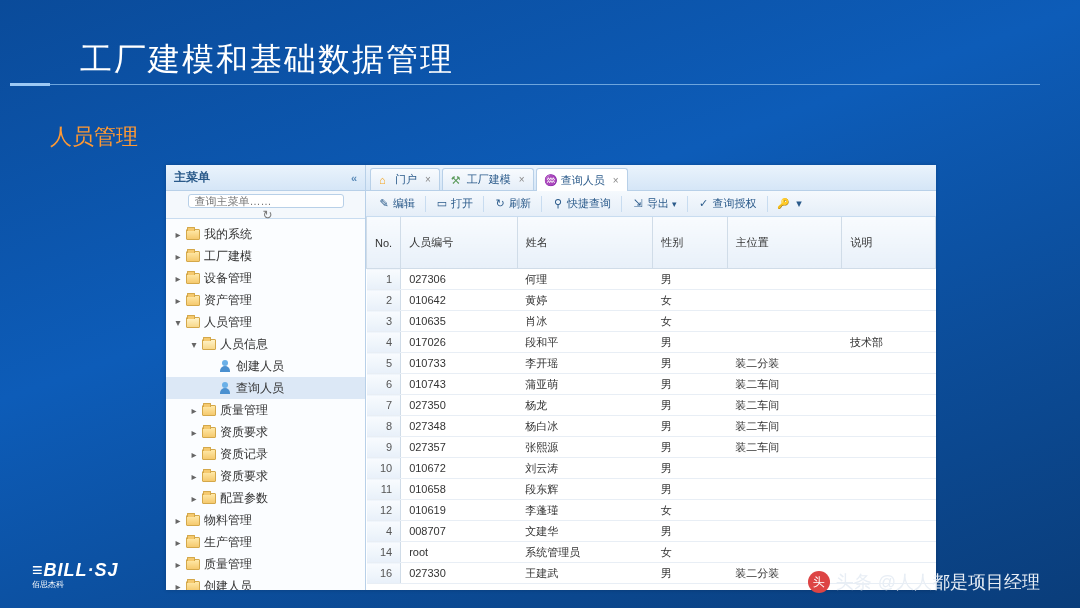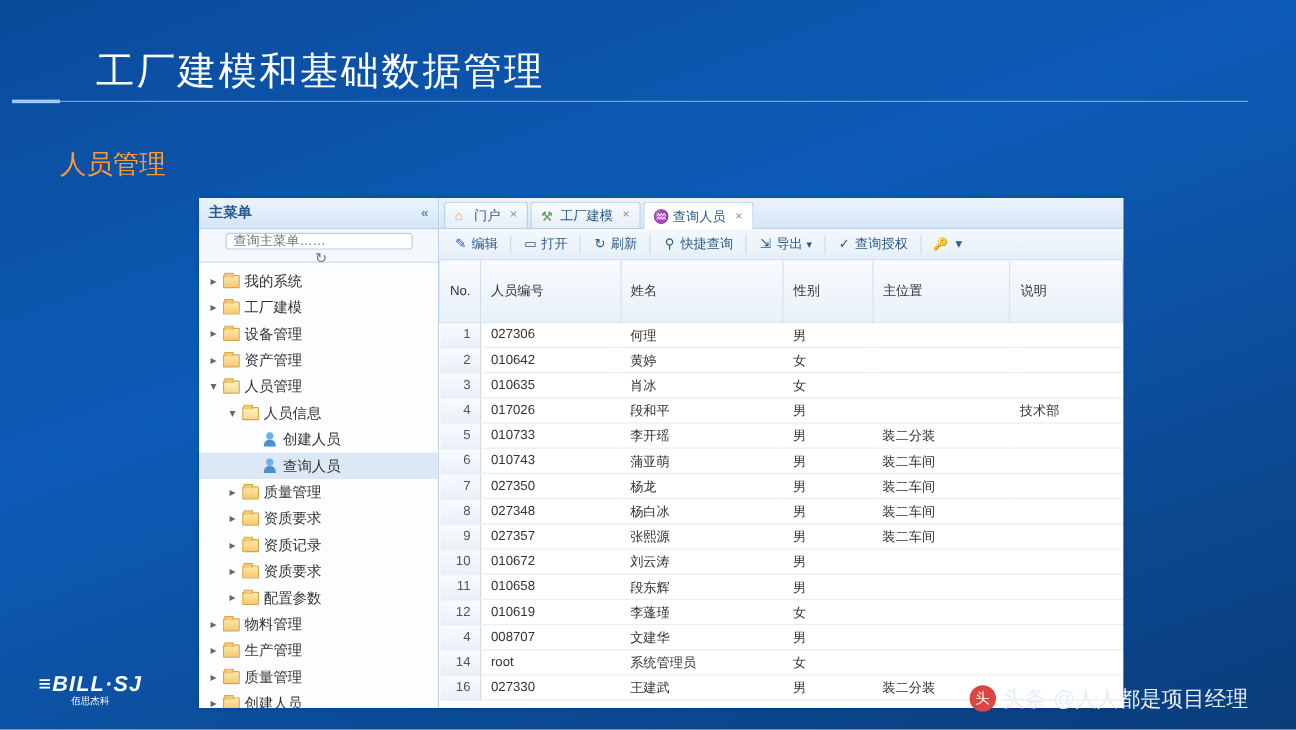"佰思杰科" .logo-sub { text-align: center -> left }
